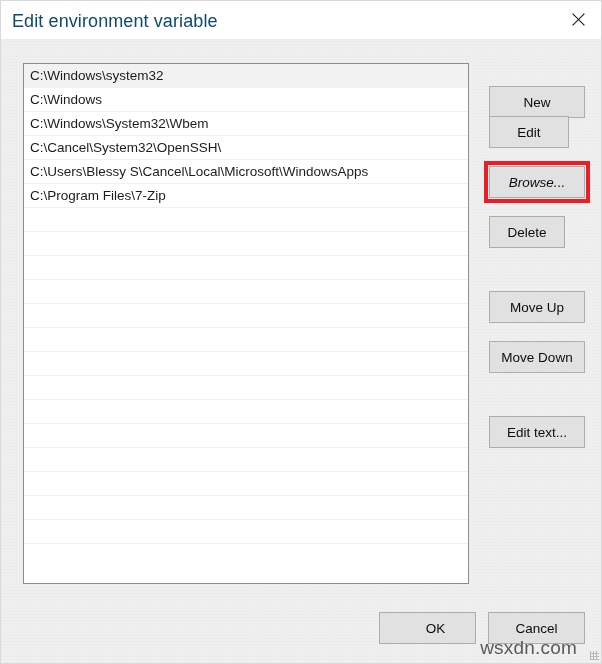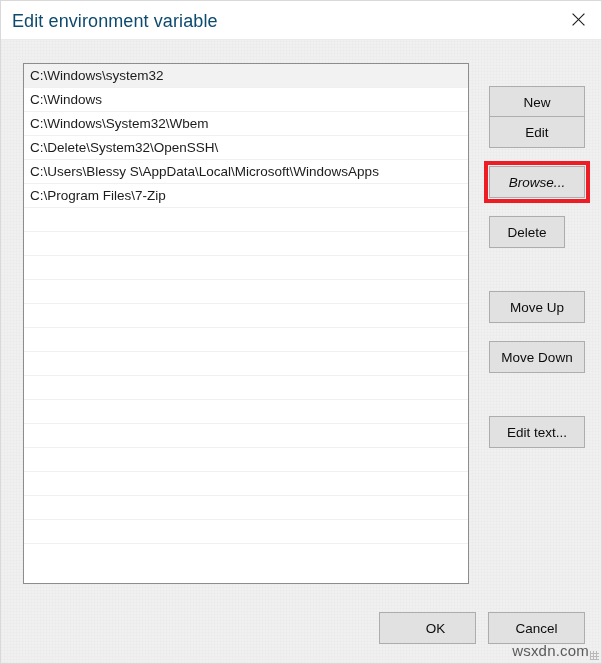"Edit" #btn-edit { width: 96px -> 80px }
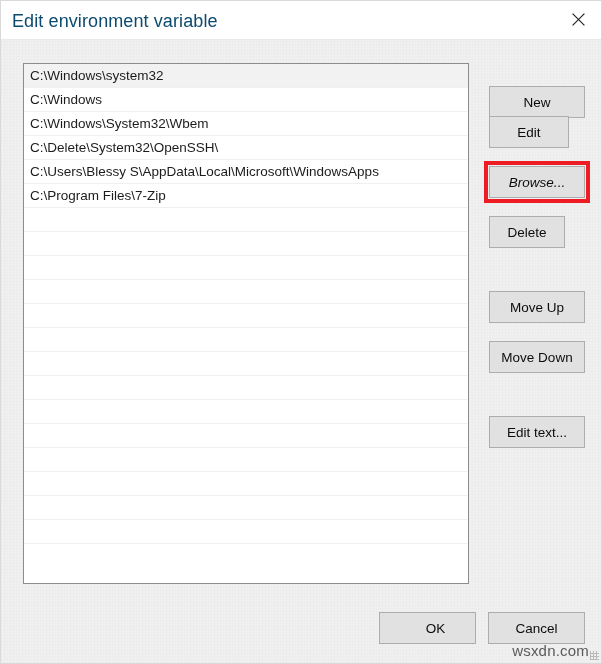"C:\Delete\System32\OpenSSH\" div.list-row { text: Delete -> Cancel }
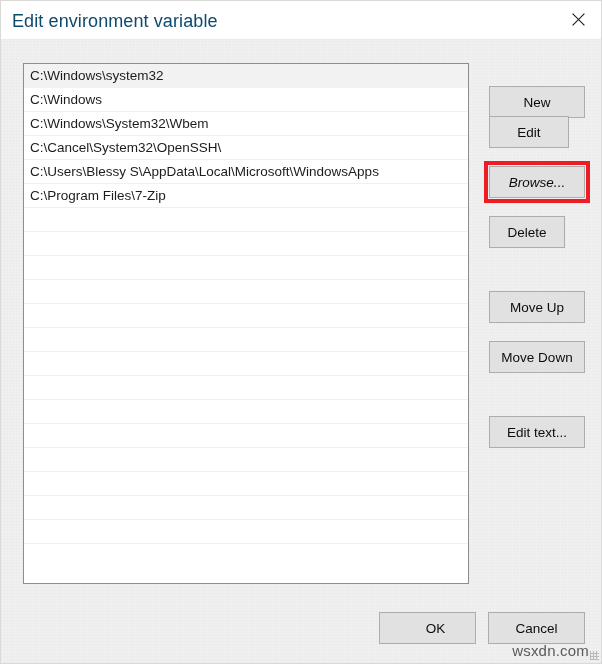"C:\Users\Blessy" div.list-row { text: AppData -> Cancel }
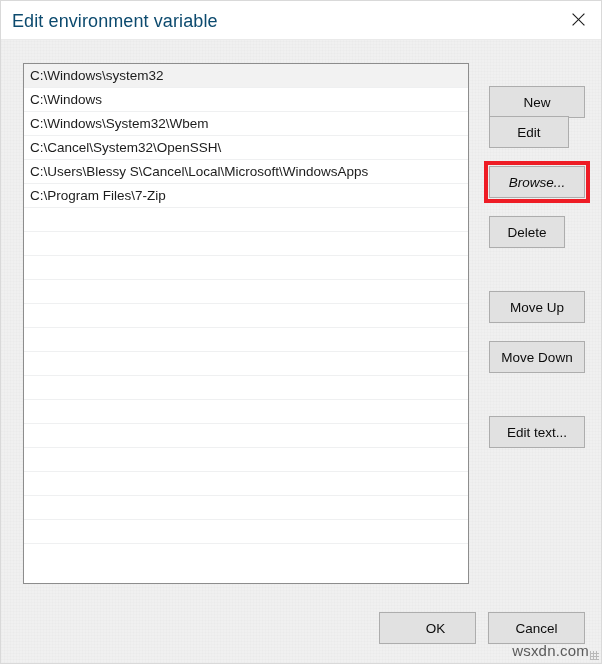"wsxdn.com" #watermark { font-size: 15px -> 19px; right: 12px -> 24px }
